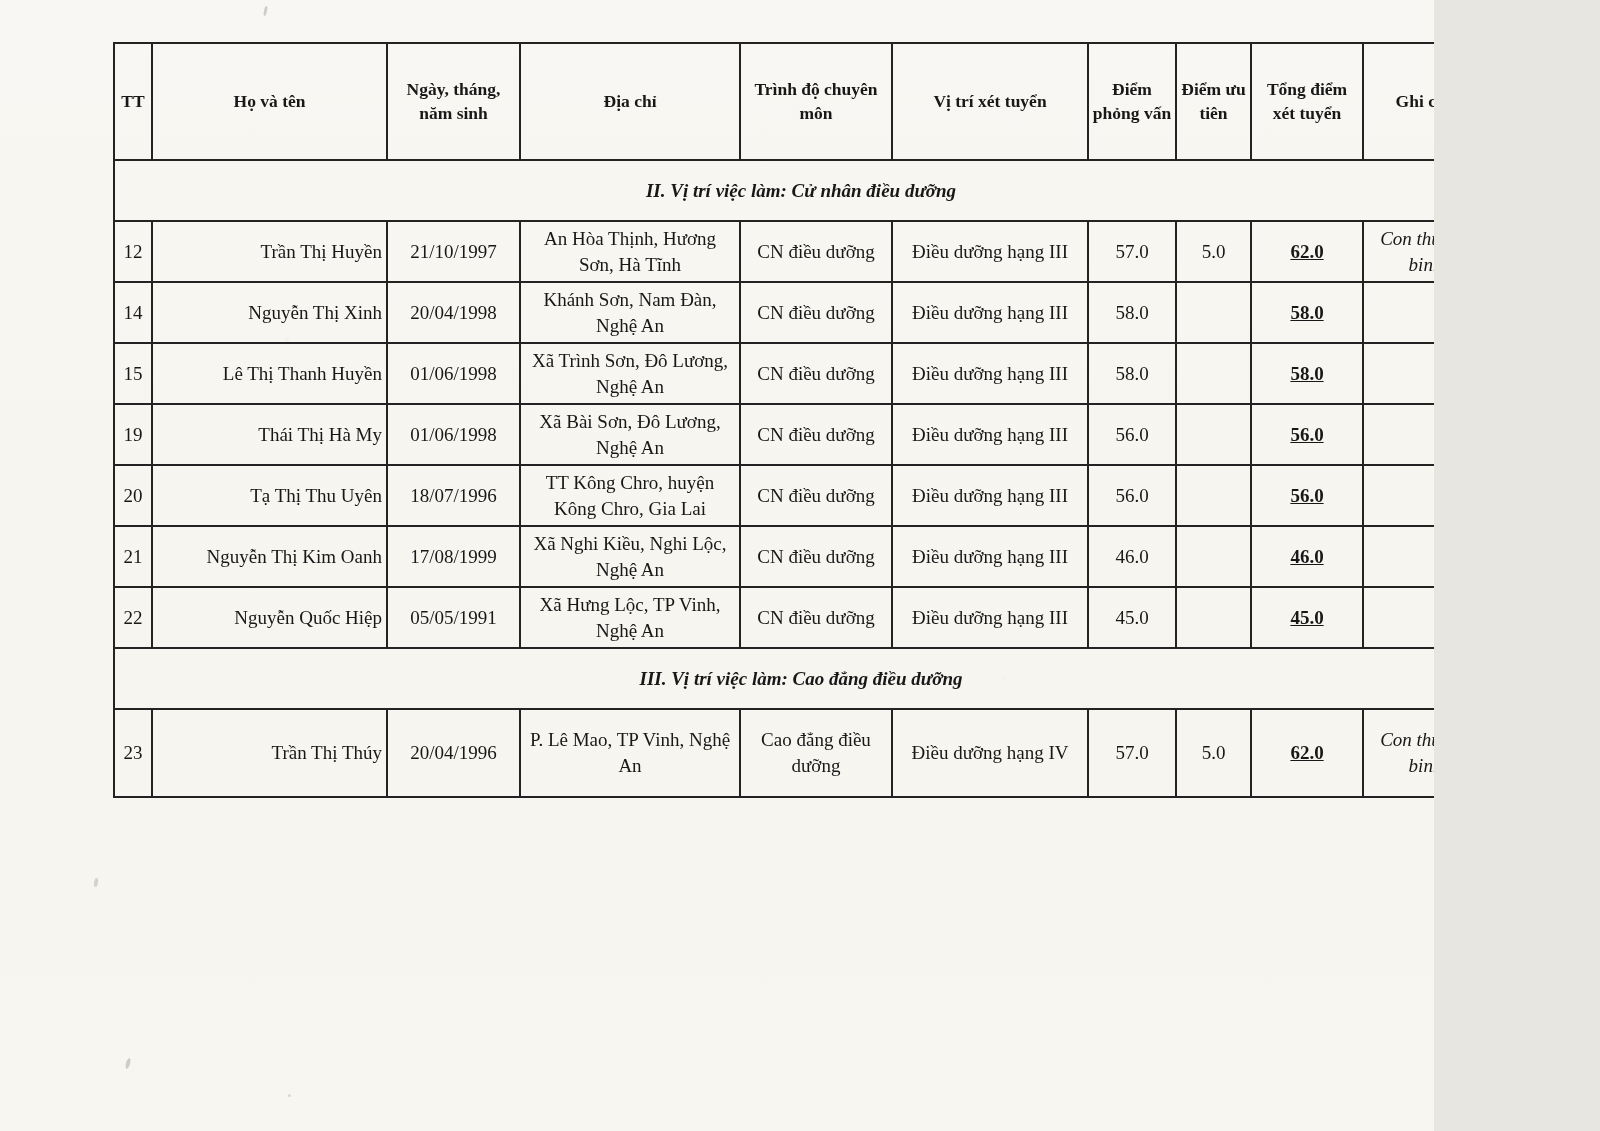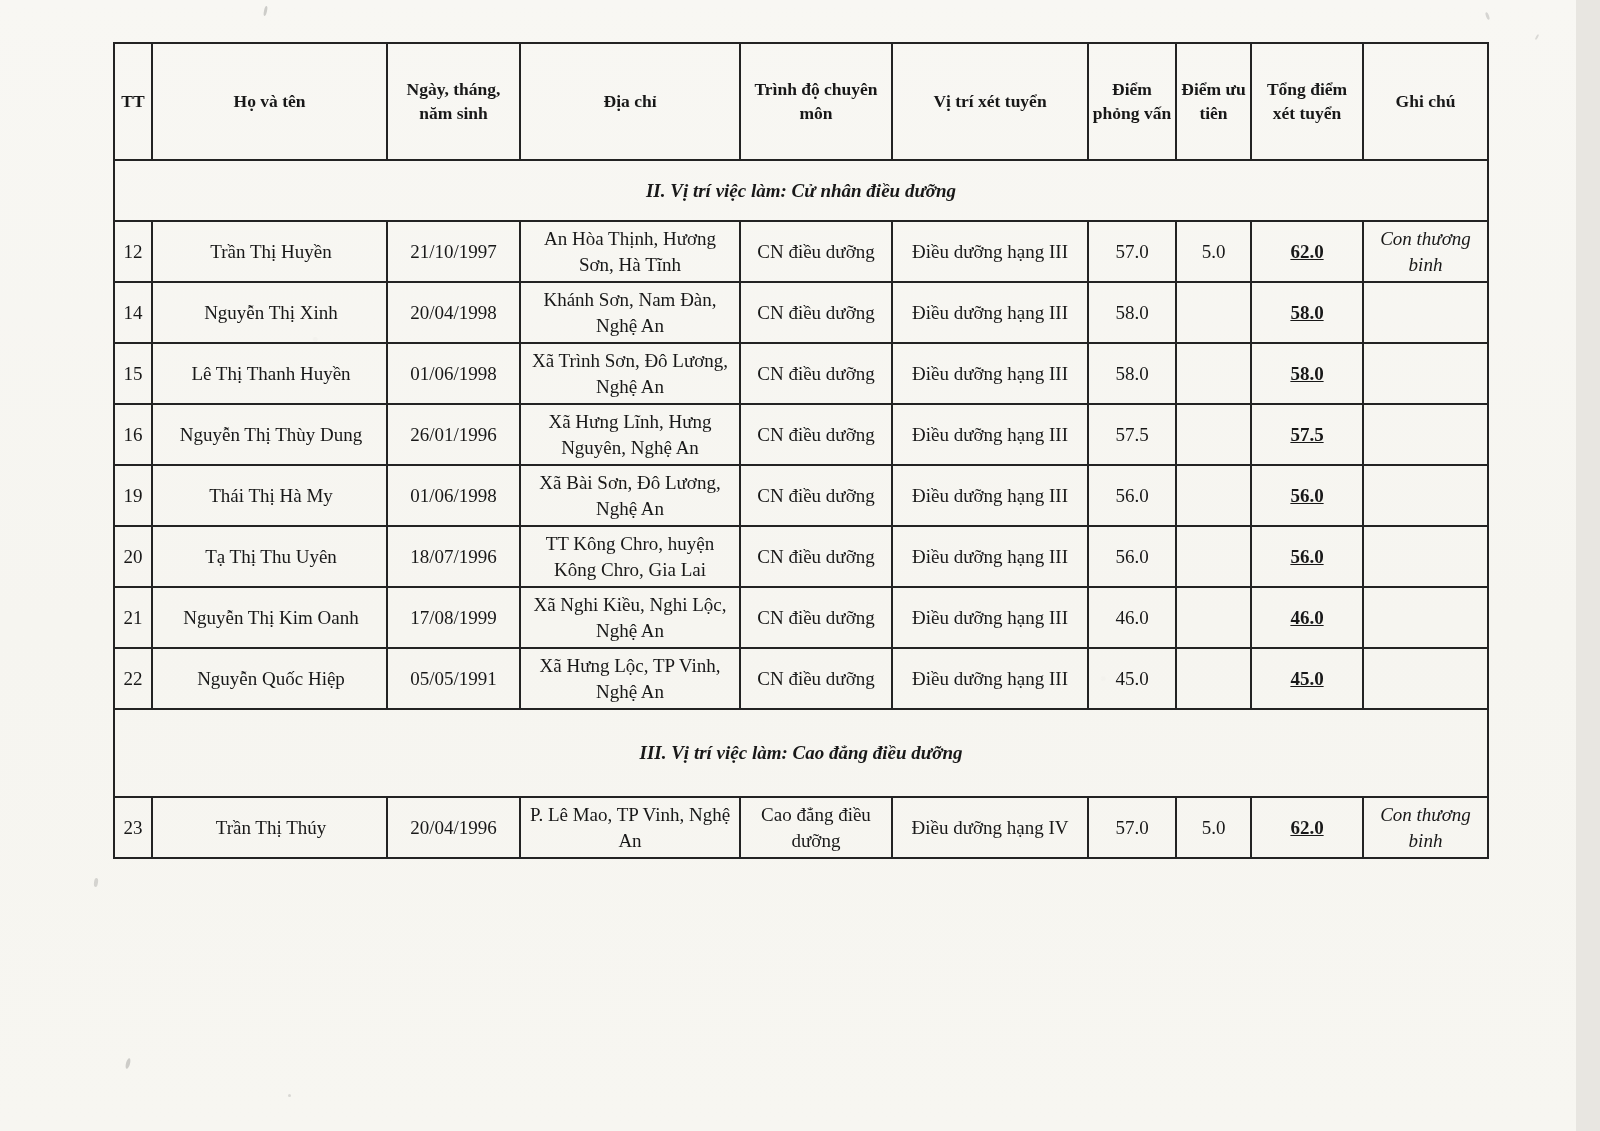"TT" .page { width: 1576px -> 1434px }
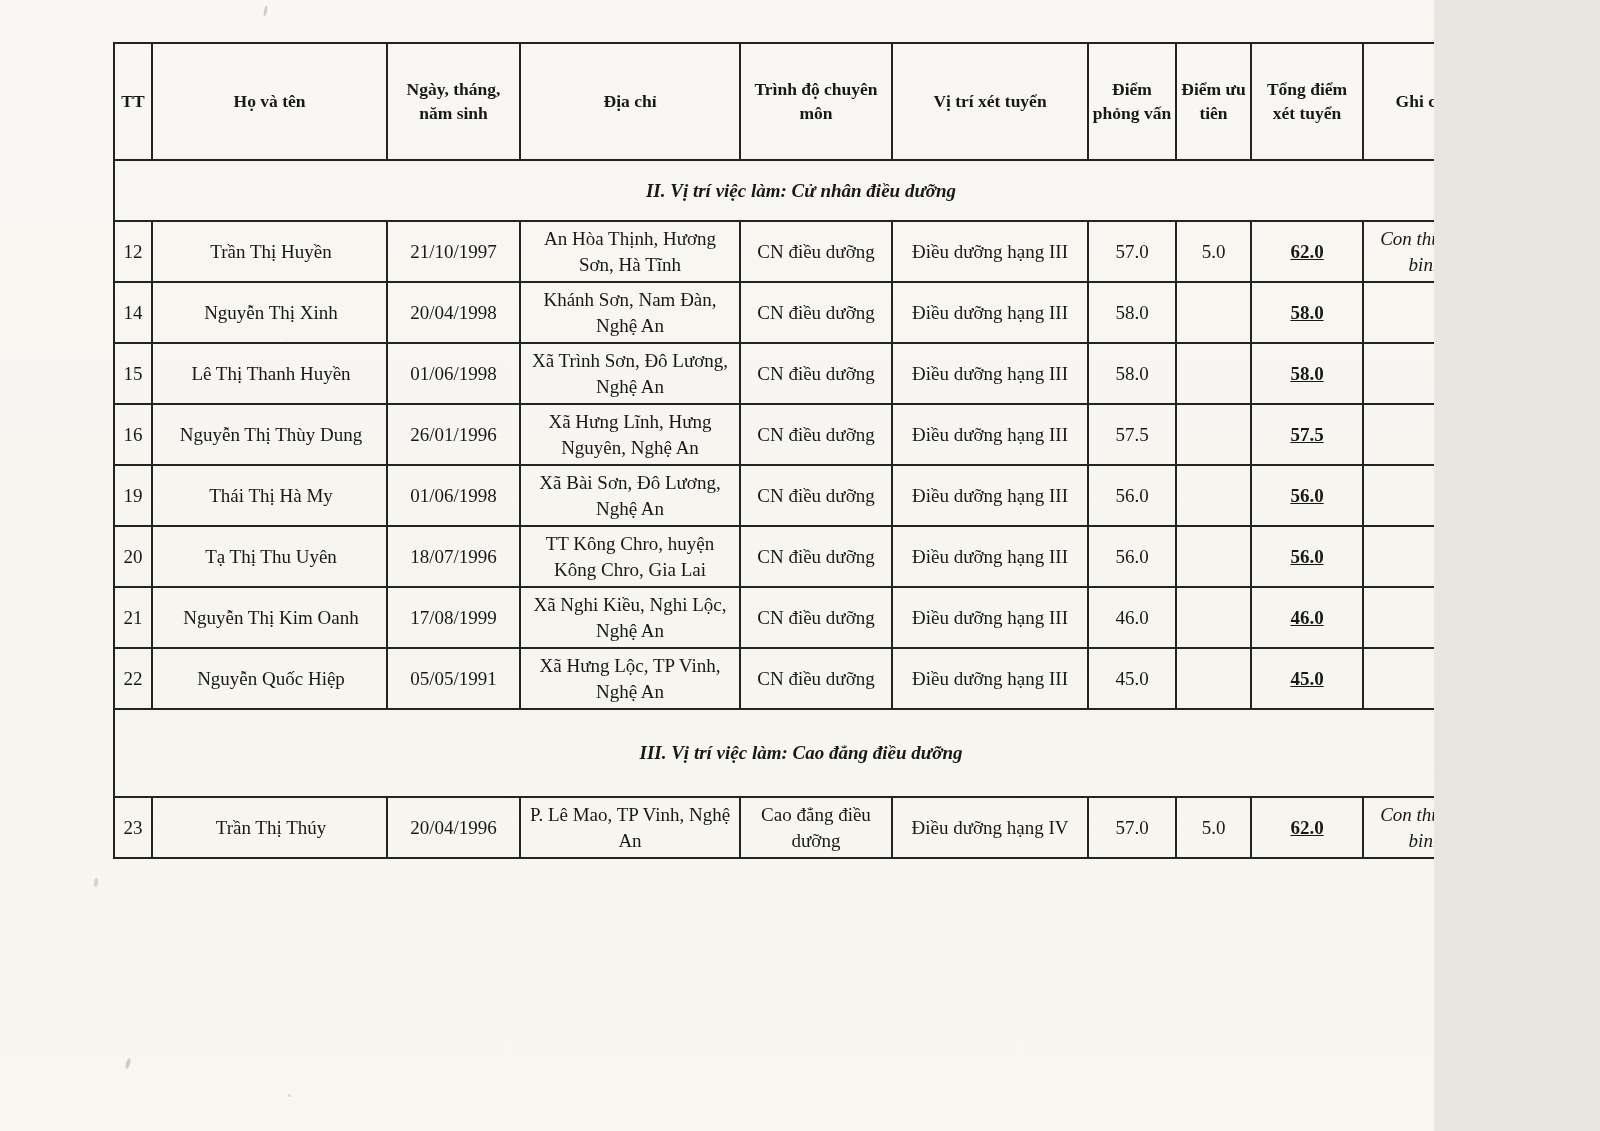"Trần Thị Huyền" td.cell-name { text-align: center -> right }
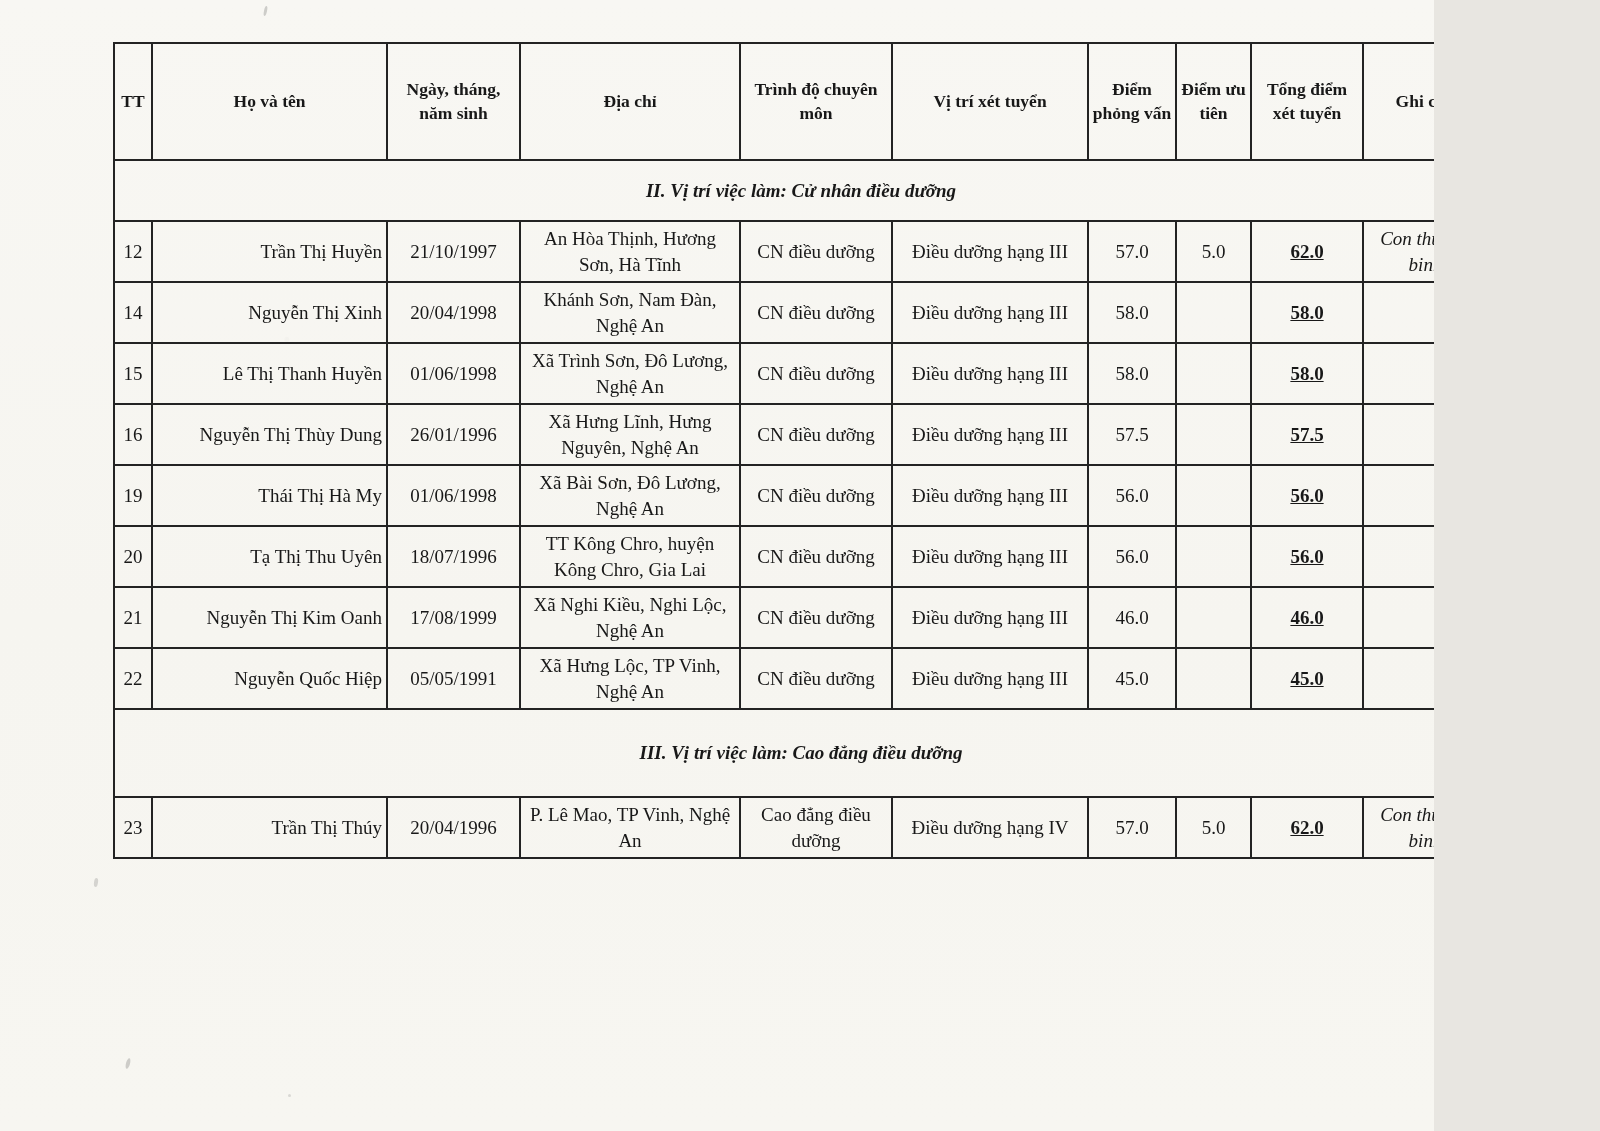"16" tr { html: <tr> <td>16</td> <td>Nguyễn Thị Thùy Dung</td> <td>26/01/1996</td> <td>Xã Hưng Lĩnh, Hưng Nguyên, Nghệ An</td> <td>CN điều dưỡng</td> <td>Điều dưỡng hạng III</td> <td>57.5</td> <td></td> <td>57.5</td> <td></td> </tr> -> none }
